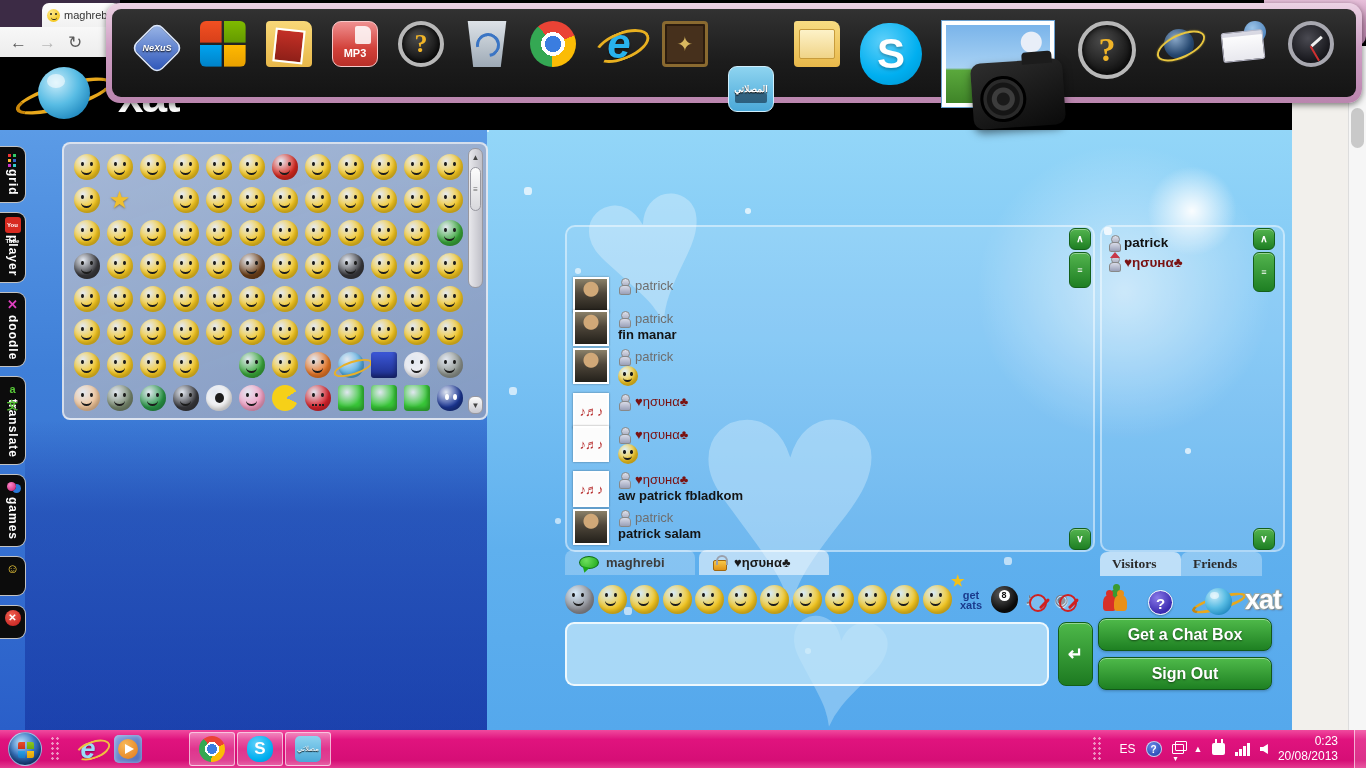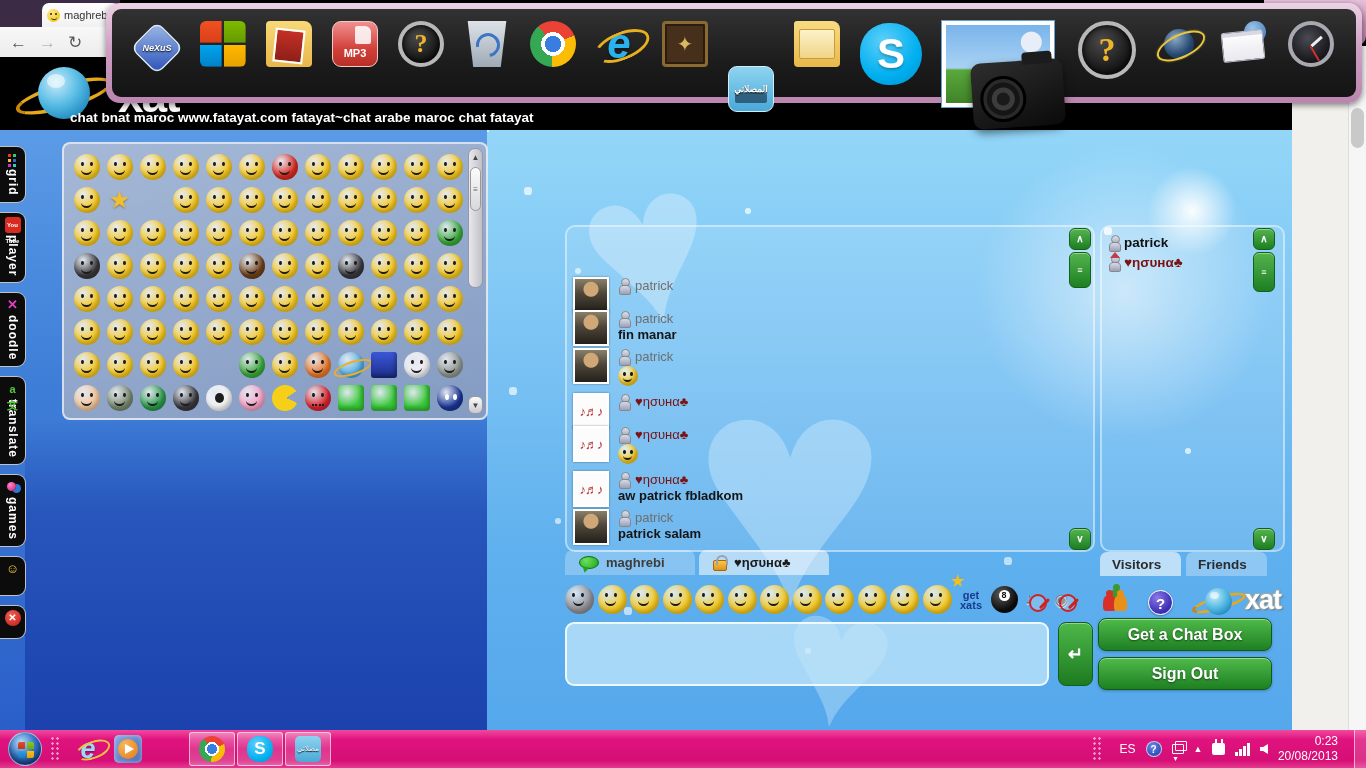"chat bnat maroc www.fatayat.com" div { html: <div>chat bnat maroc www.fatayat.com fatayat~chat arabe maroc chat fatayat</div> -> none }
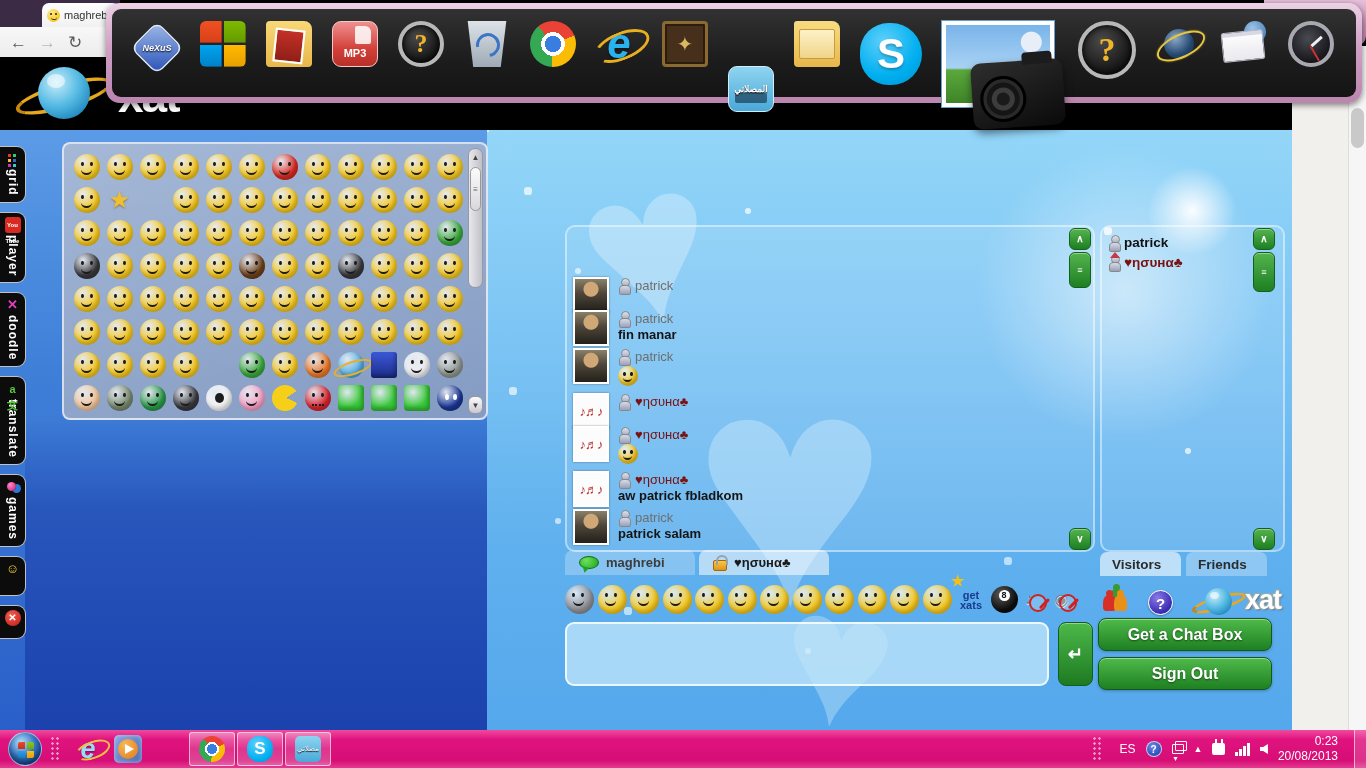"Visitors" #right-tabs { font-family: none -> Liberation Serif, serif; gap: 5px -> none }
